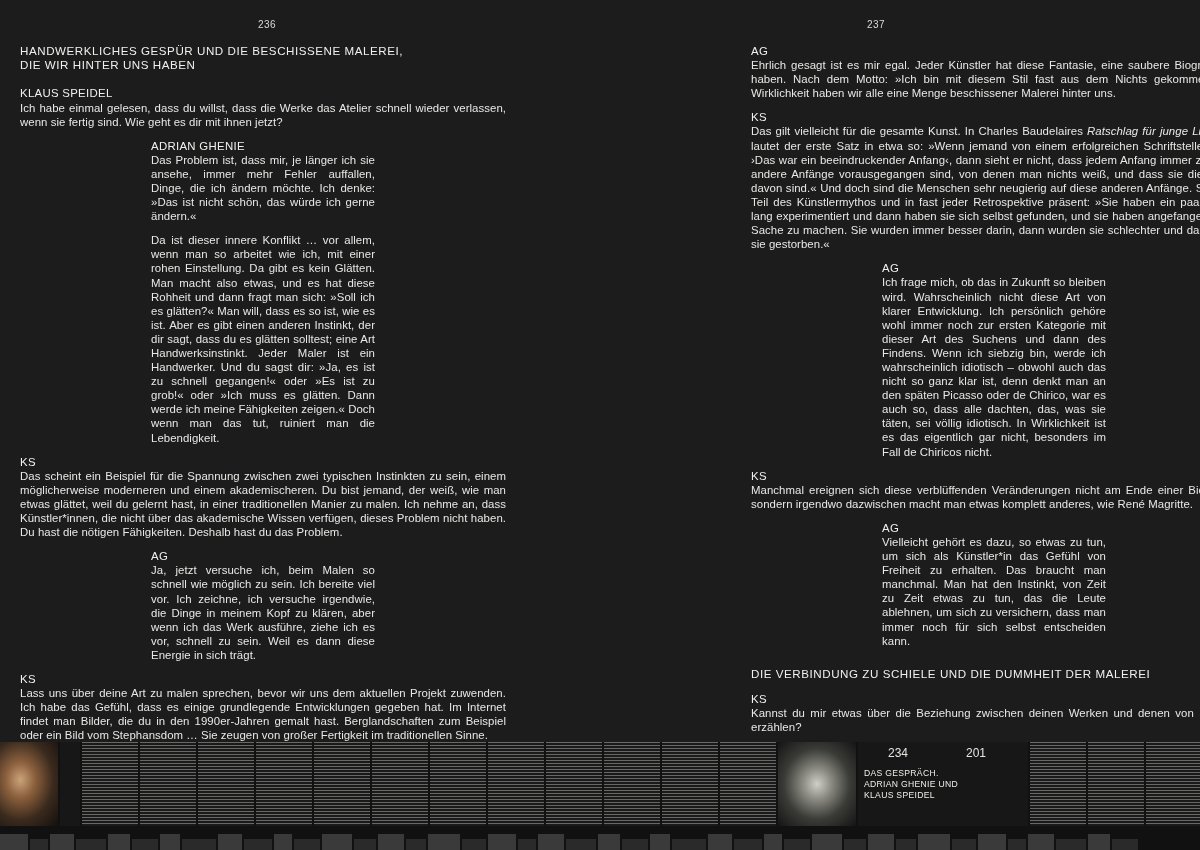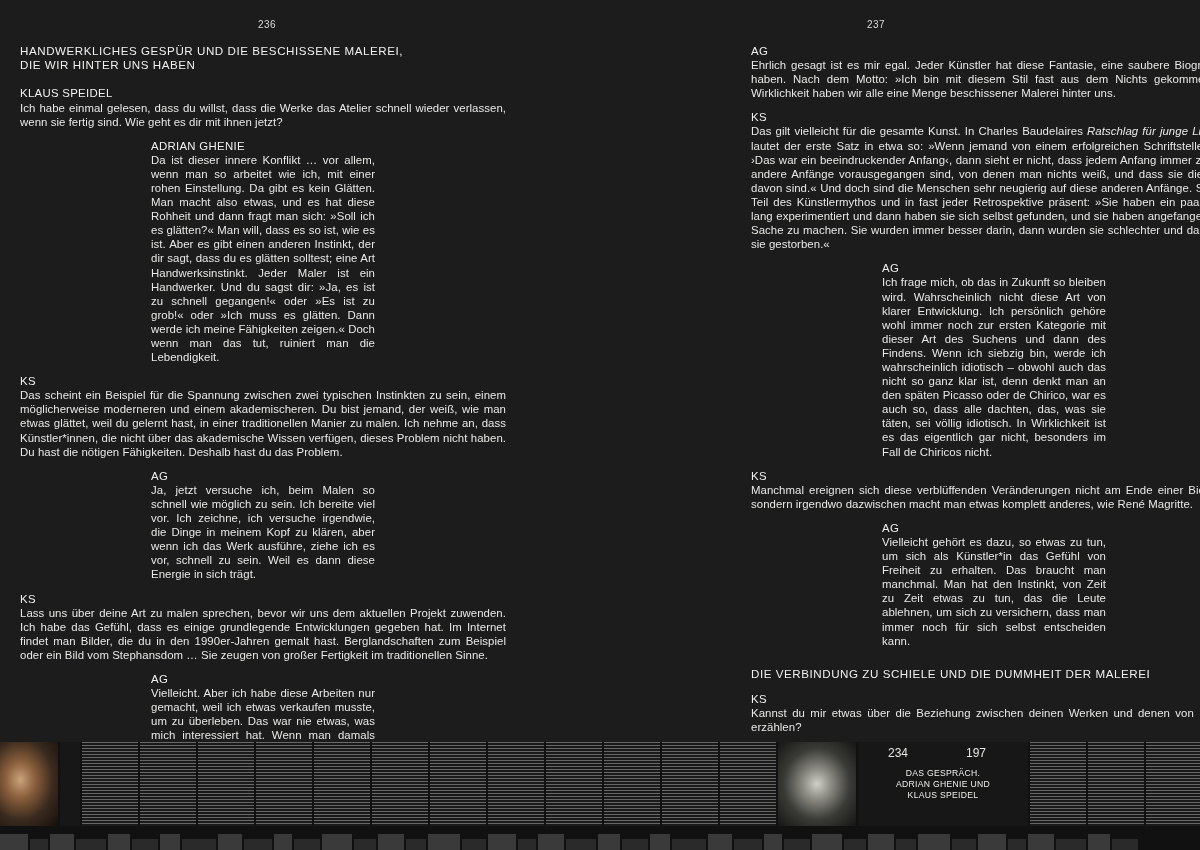"Das Problem ist, dass mir," p.para { html: none -> <p>Das Problem ist, dass mir, je länger ich sie ansehe, immer mehr Fehler auffallen, Dinge, die ich ändern möchte. Ich denke: »Das ist nicht schön, das würde ich gerne ändern.«</p> }
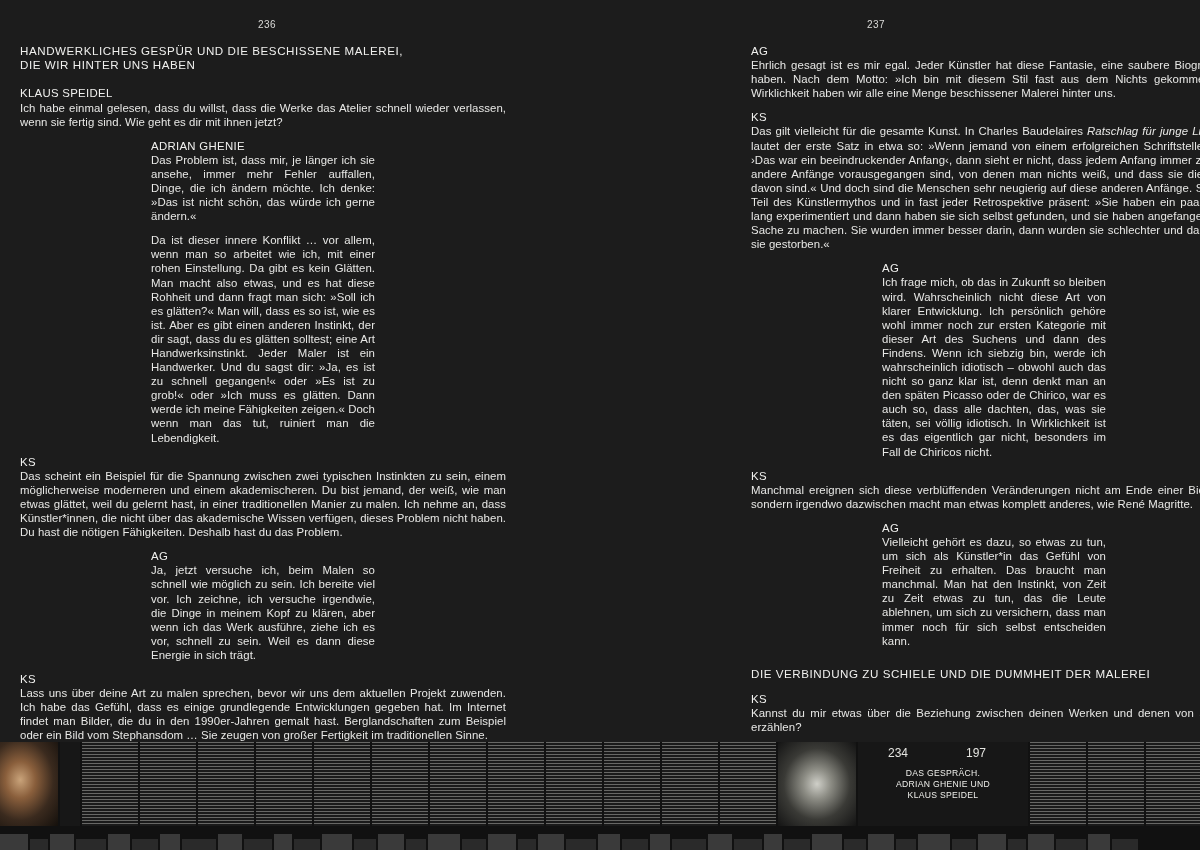"197" div.folio-mini { text: 197 -> 201 }
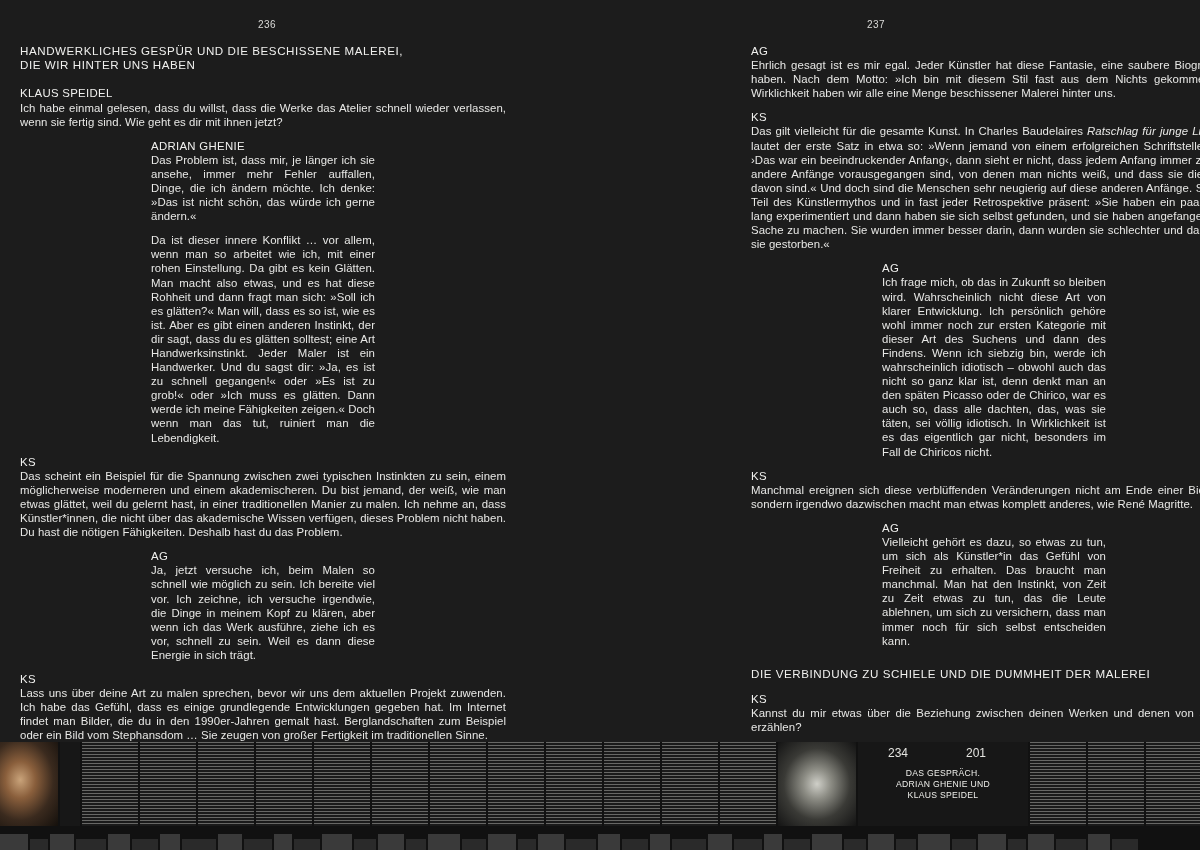"DAS GESPRÄCH." .thumb .caption { text-align: center -> left }
